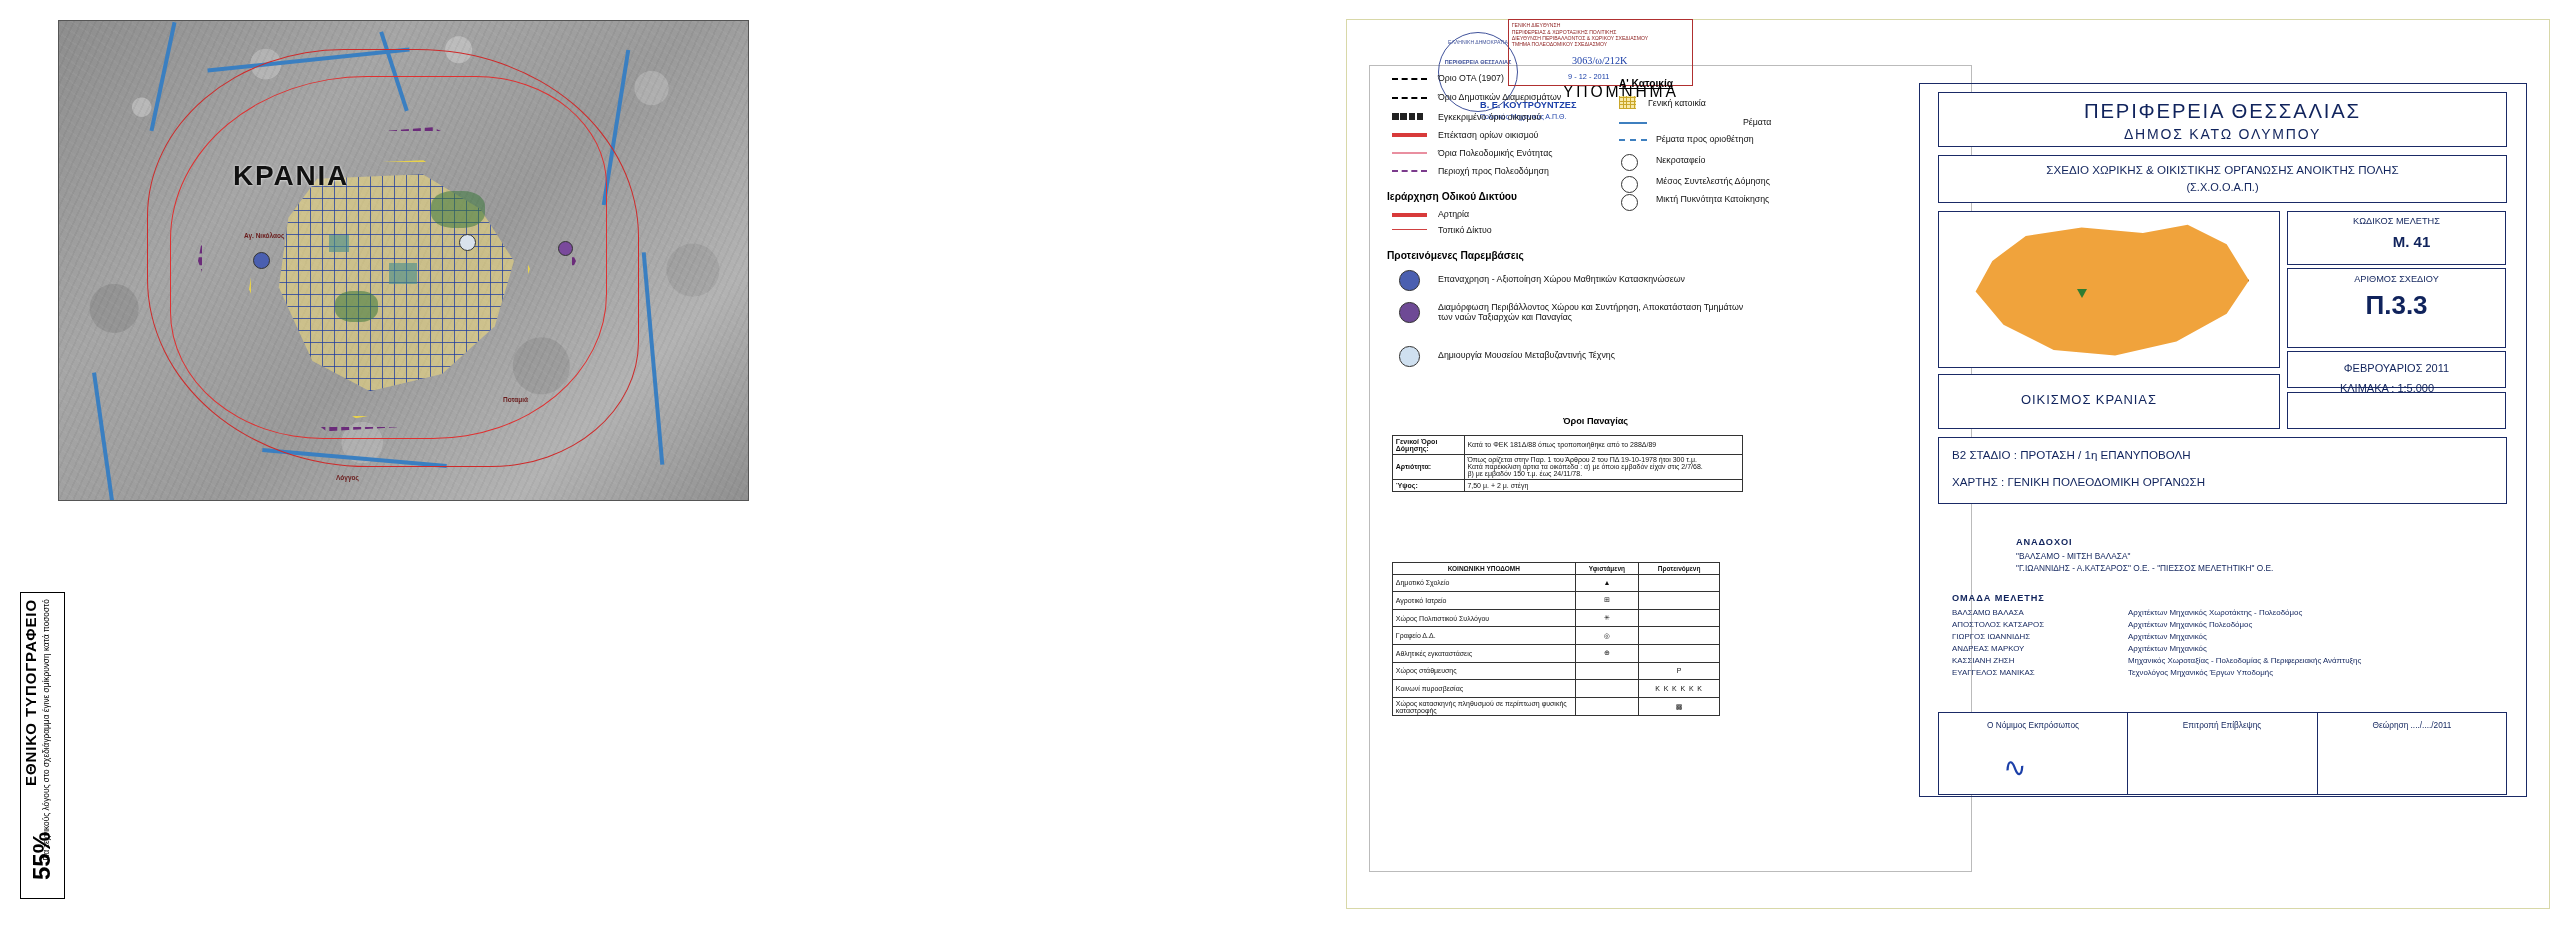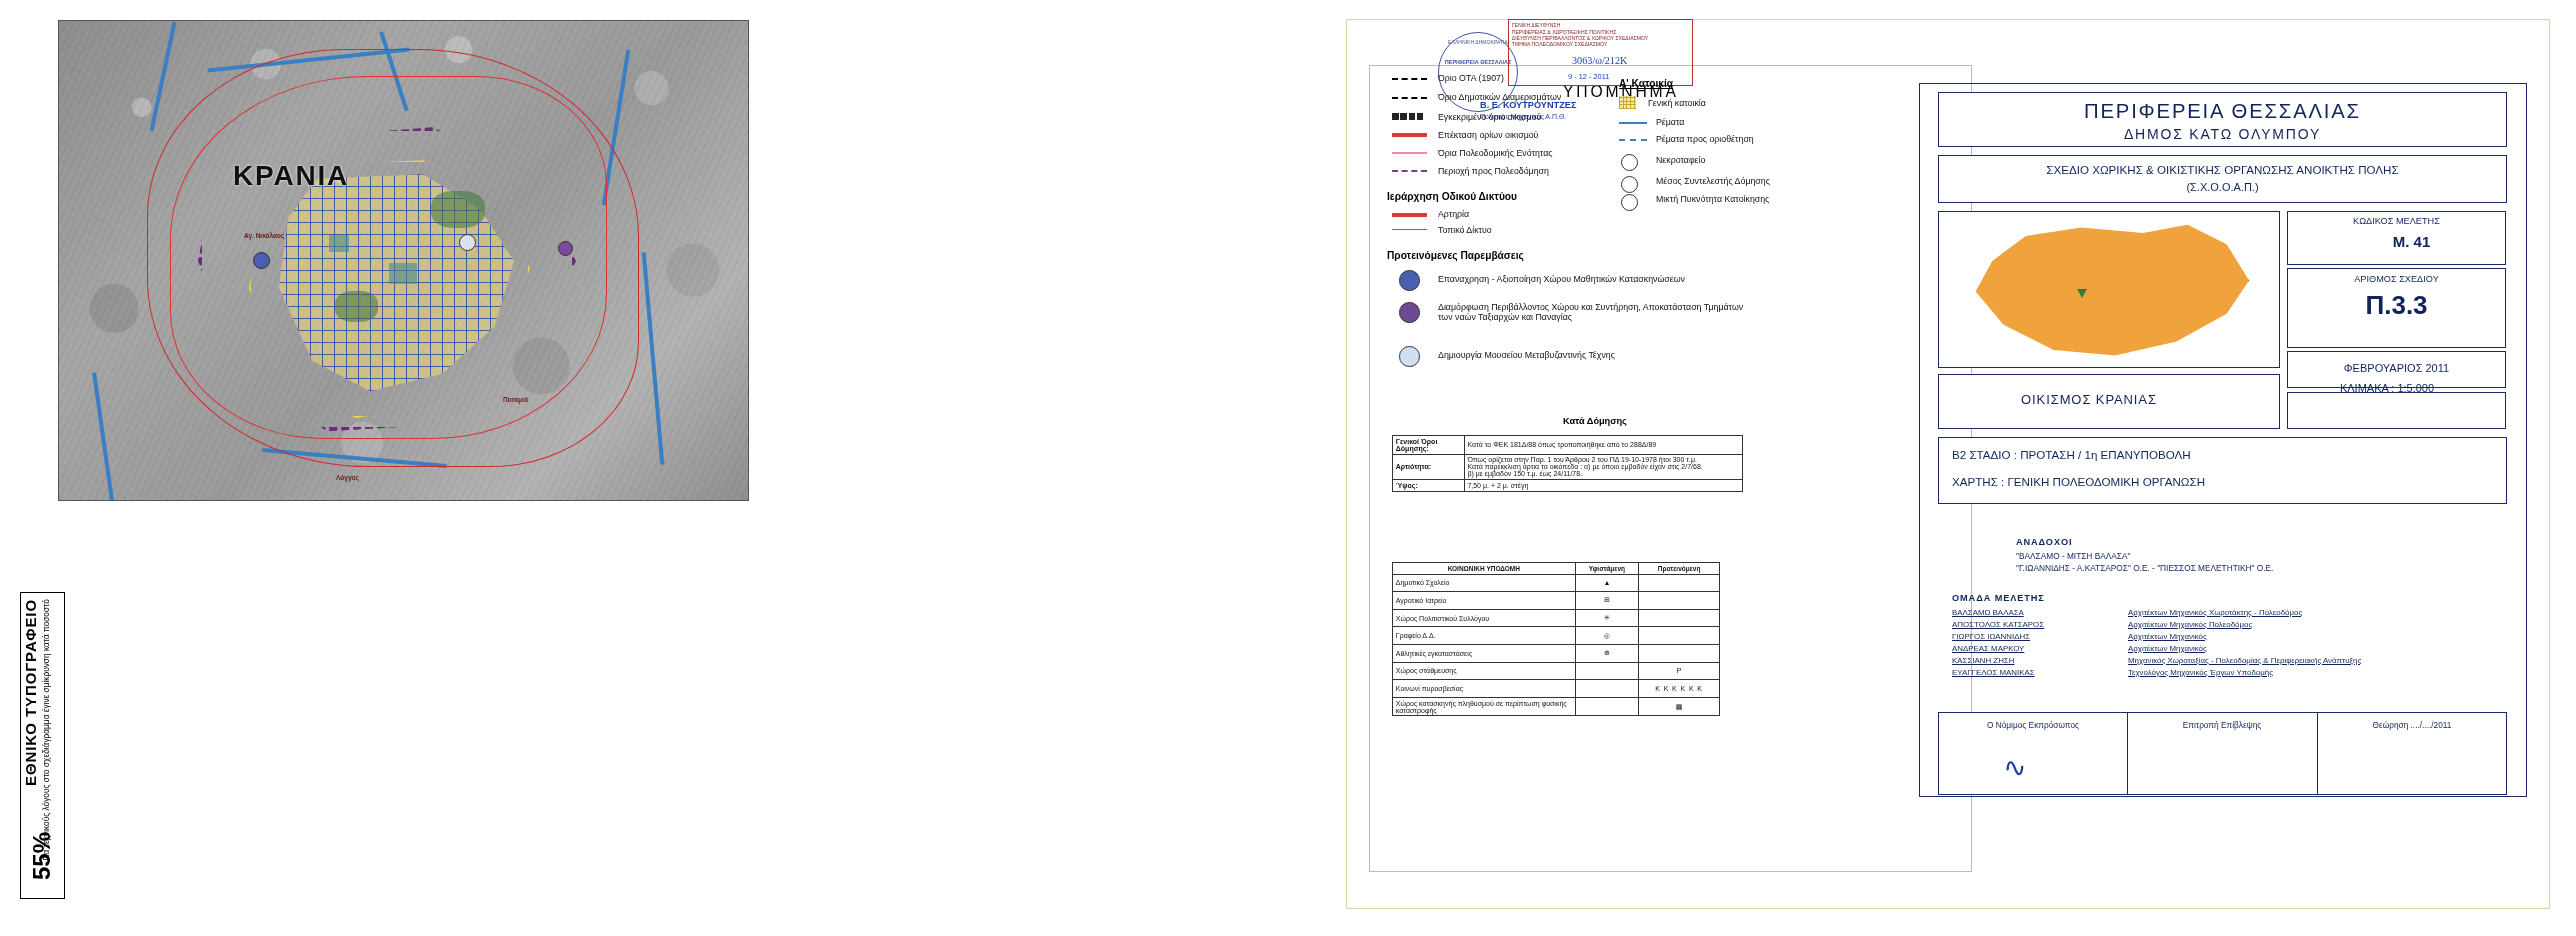"Ρέματα" div.lg-item { left: 1656px -> 1743px }
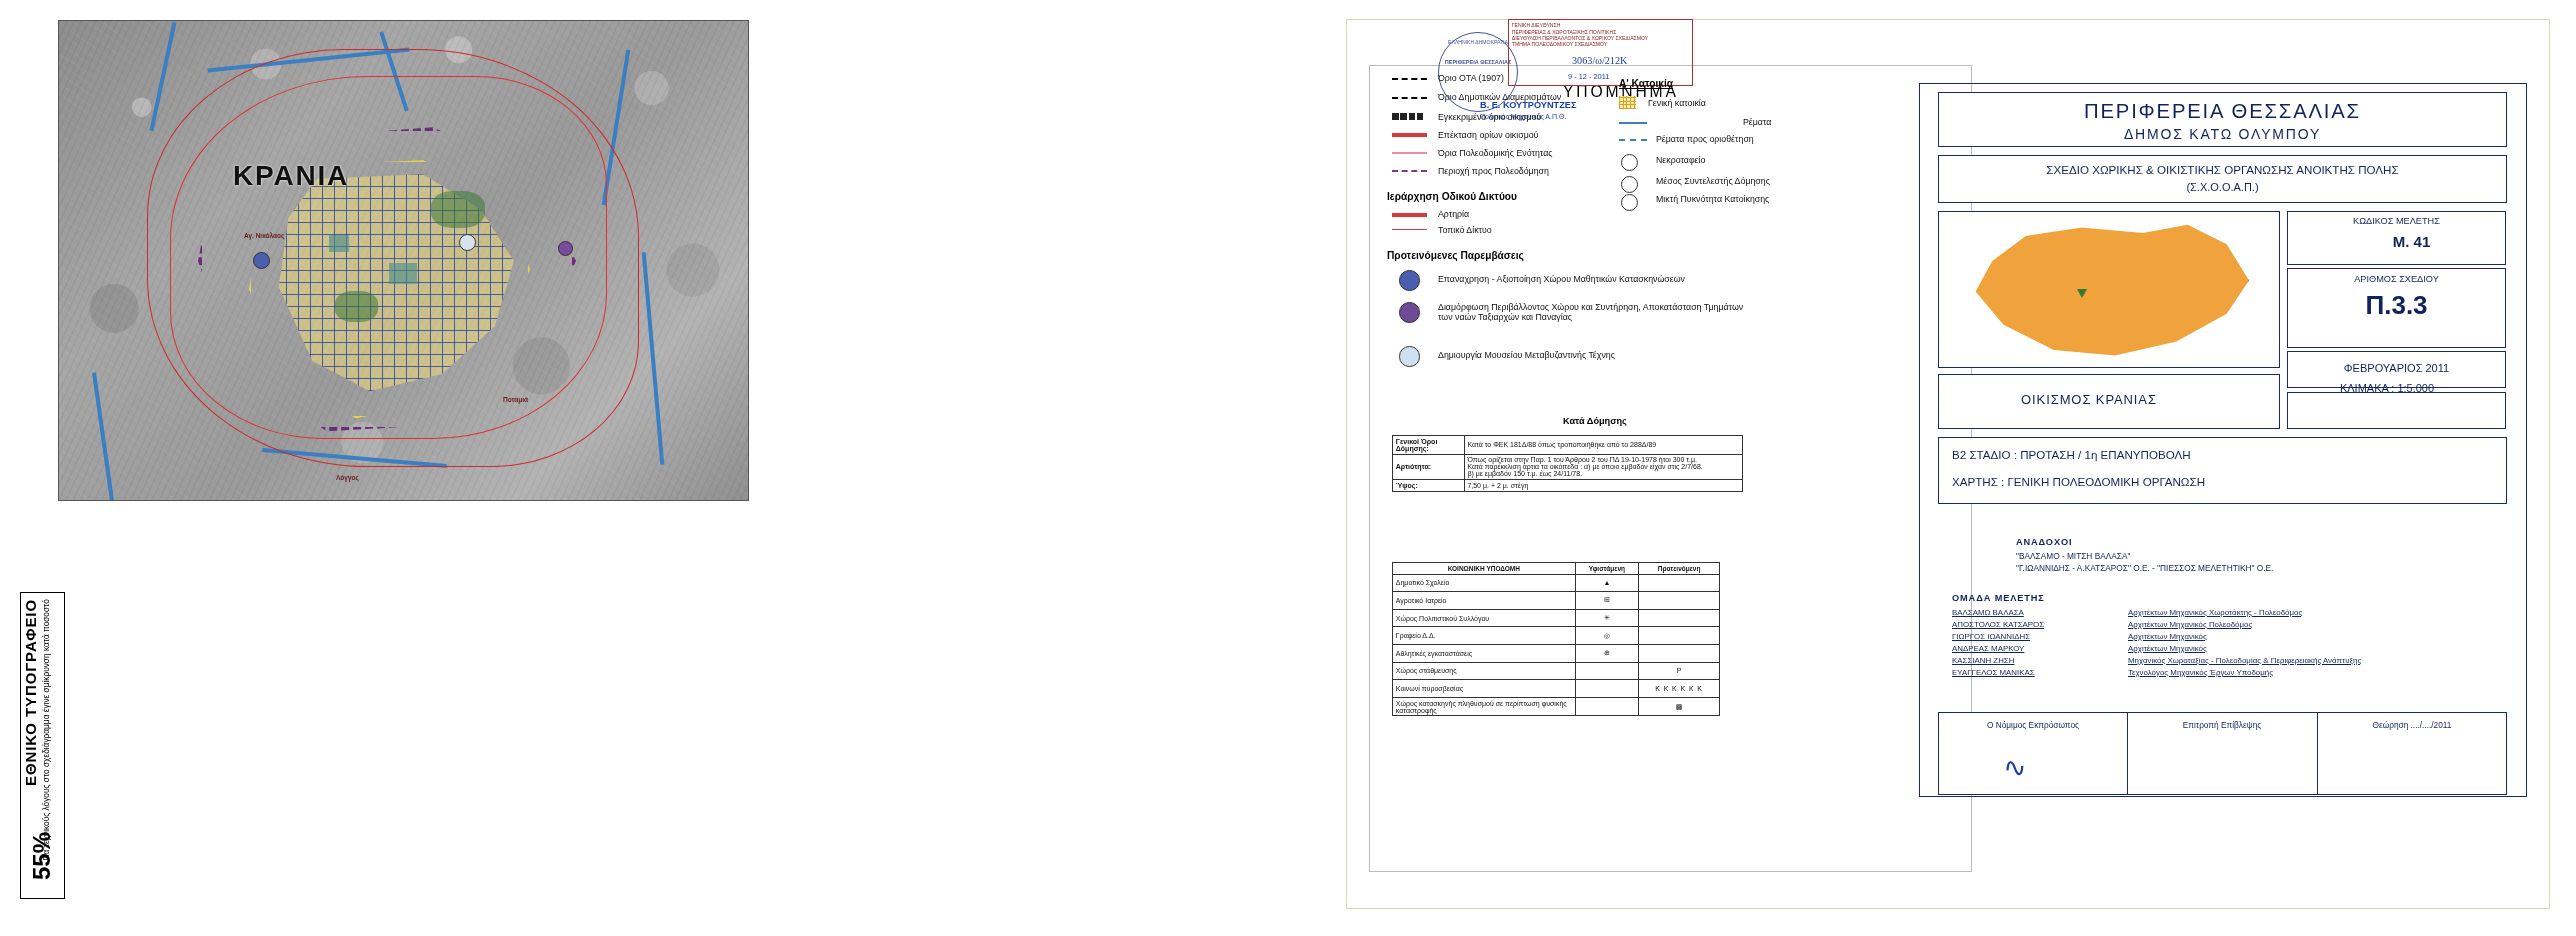"Κατά Δόμησης" div { text: Κατά Δόμησης -> Όροι Παναγίας }
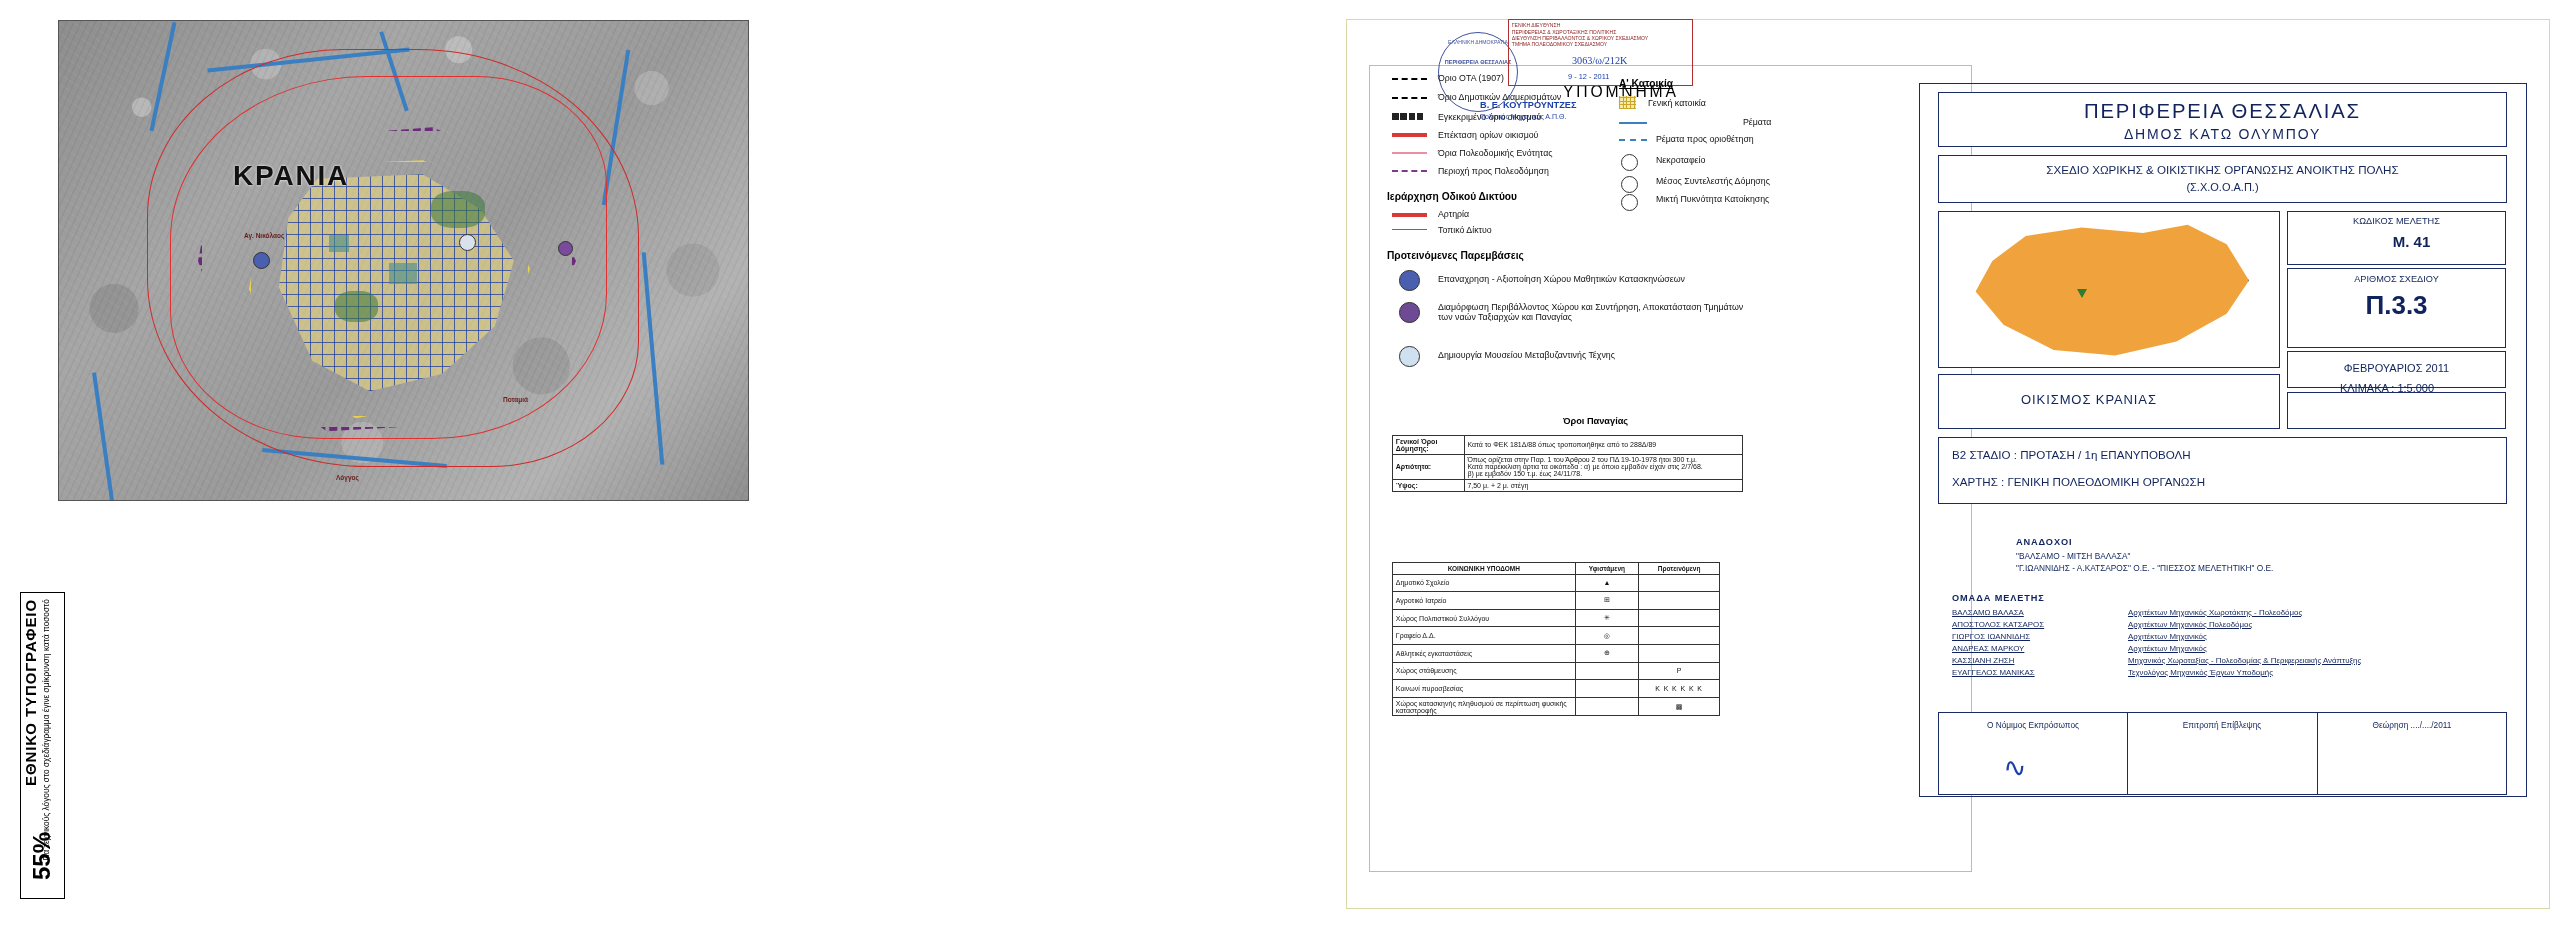"ΒΑΛΣΑΜΩ ΒΑΛΑΣΑ" .om-row { text-decoration: underline -> none }
